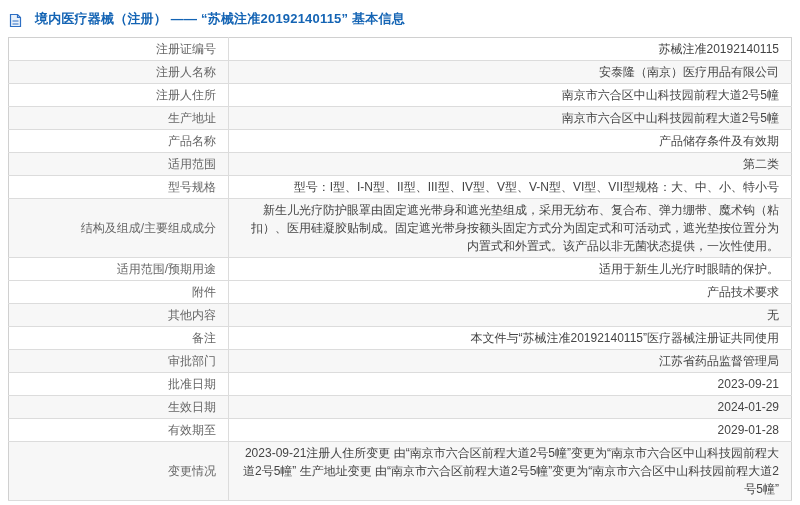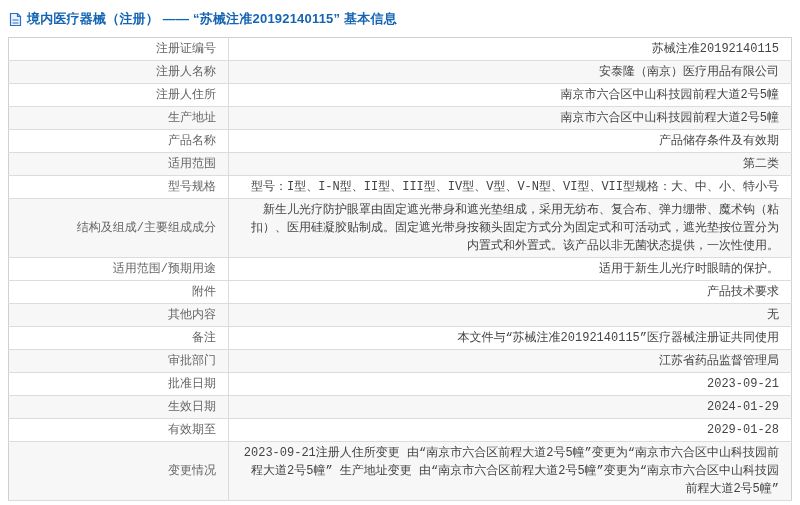"境内医疗器械（注册） —— “苏械注准20192140115” 基本信息" .header { align-items: center -> flex-end; gap: 5px -> 13px }
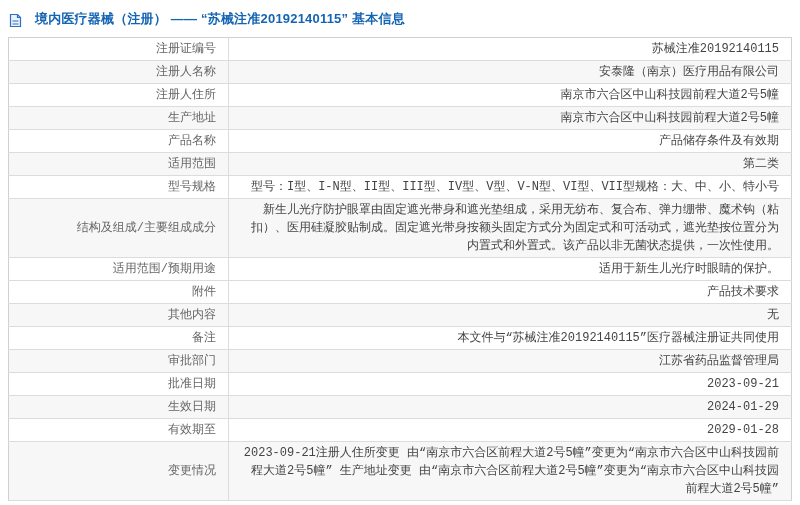"注册证编号" table.info-table td { font-family: Liberation Mono, monospace -> none }
